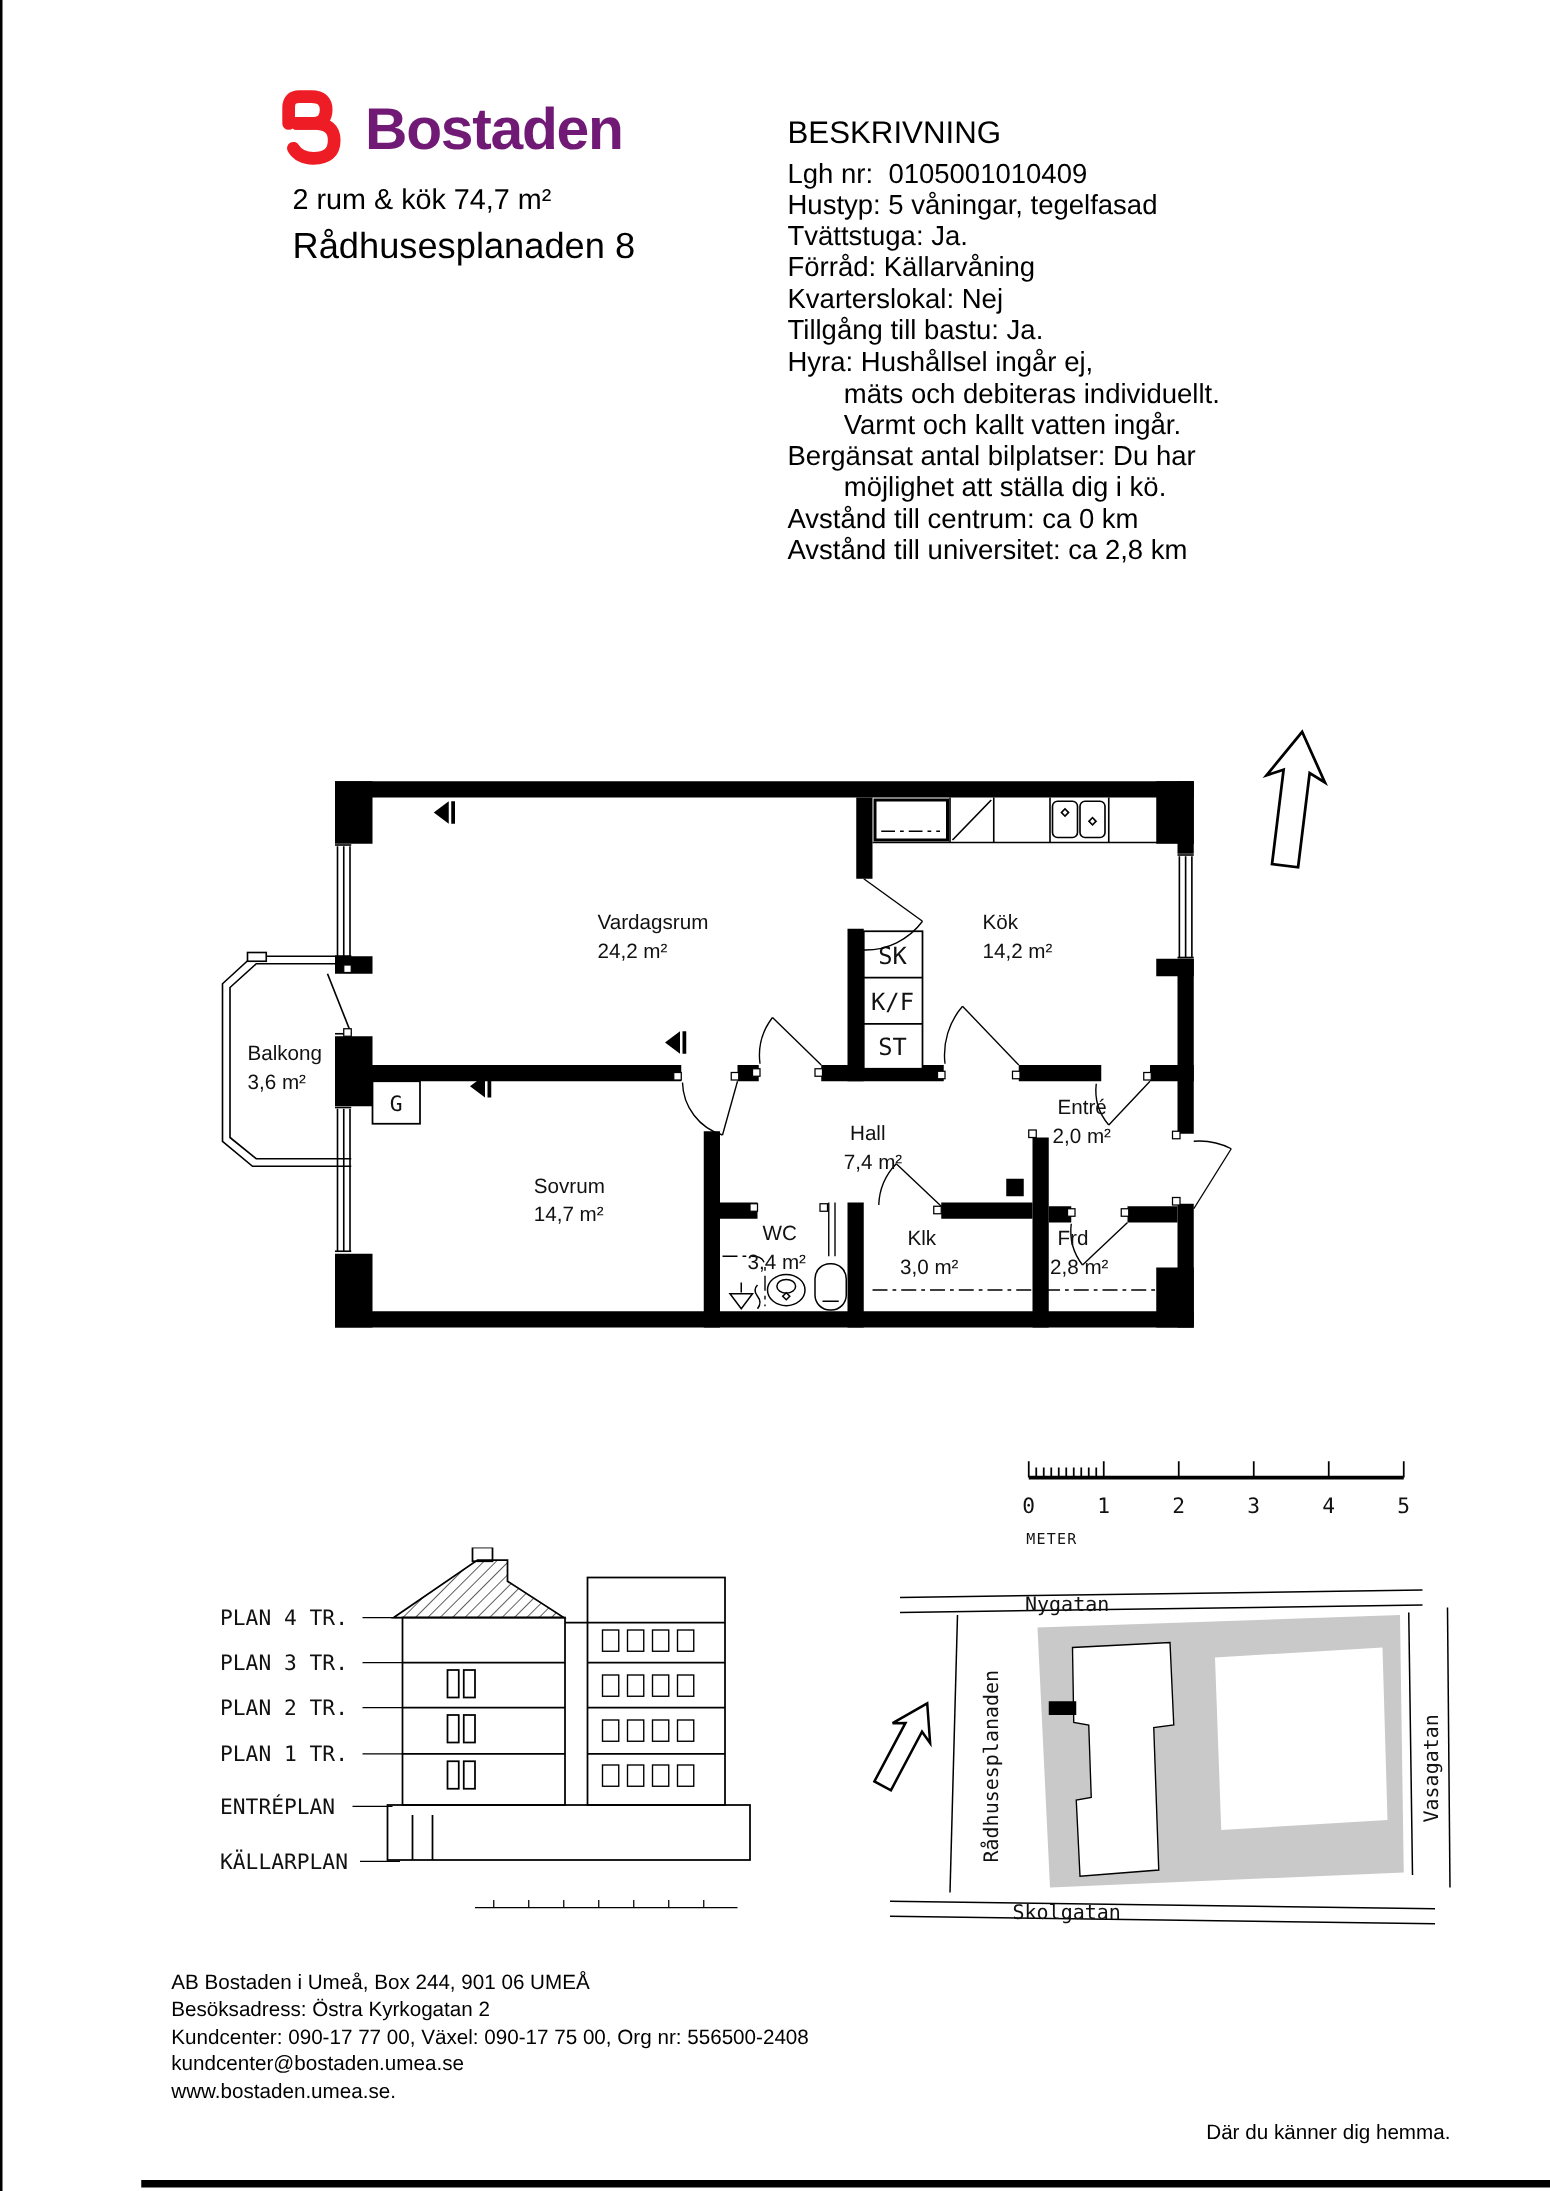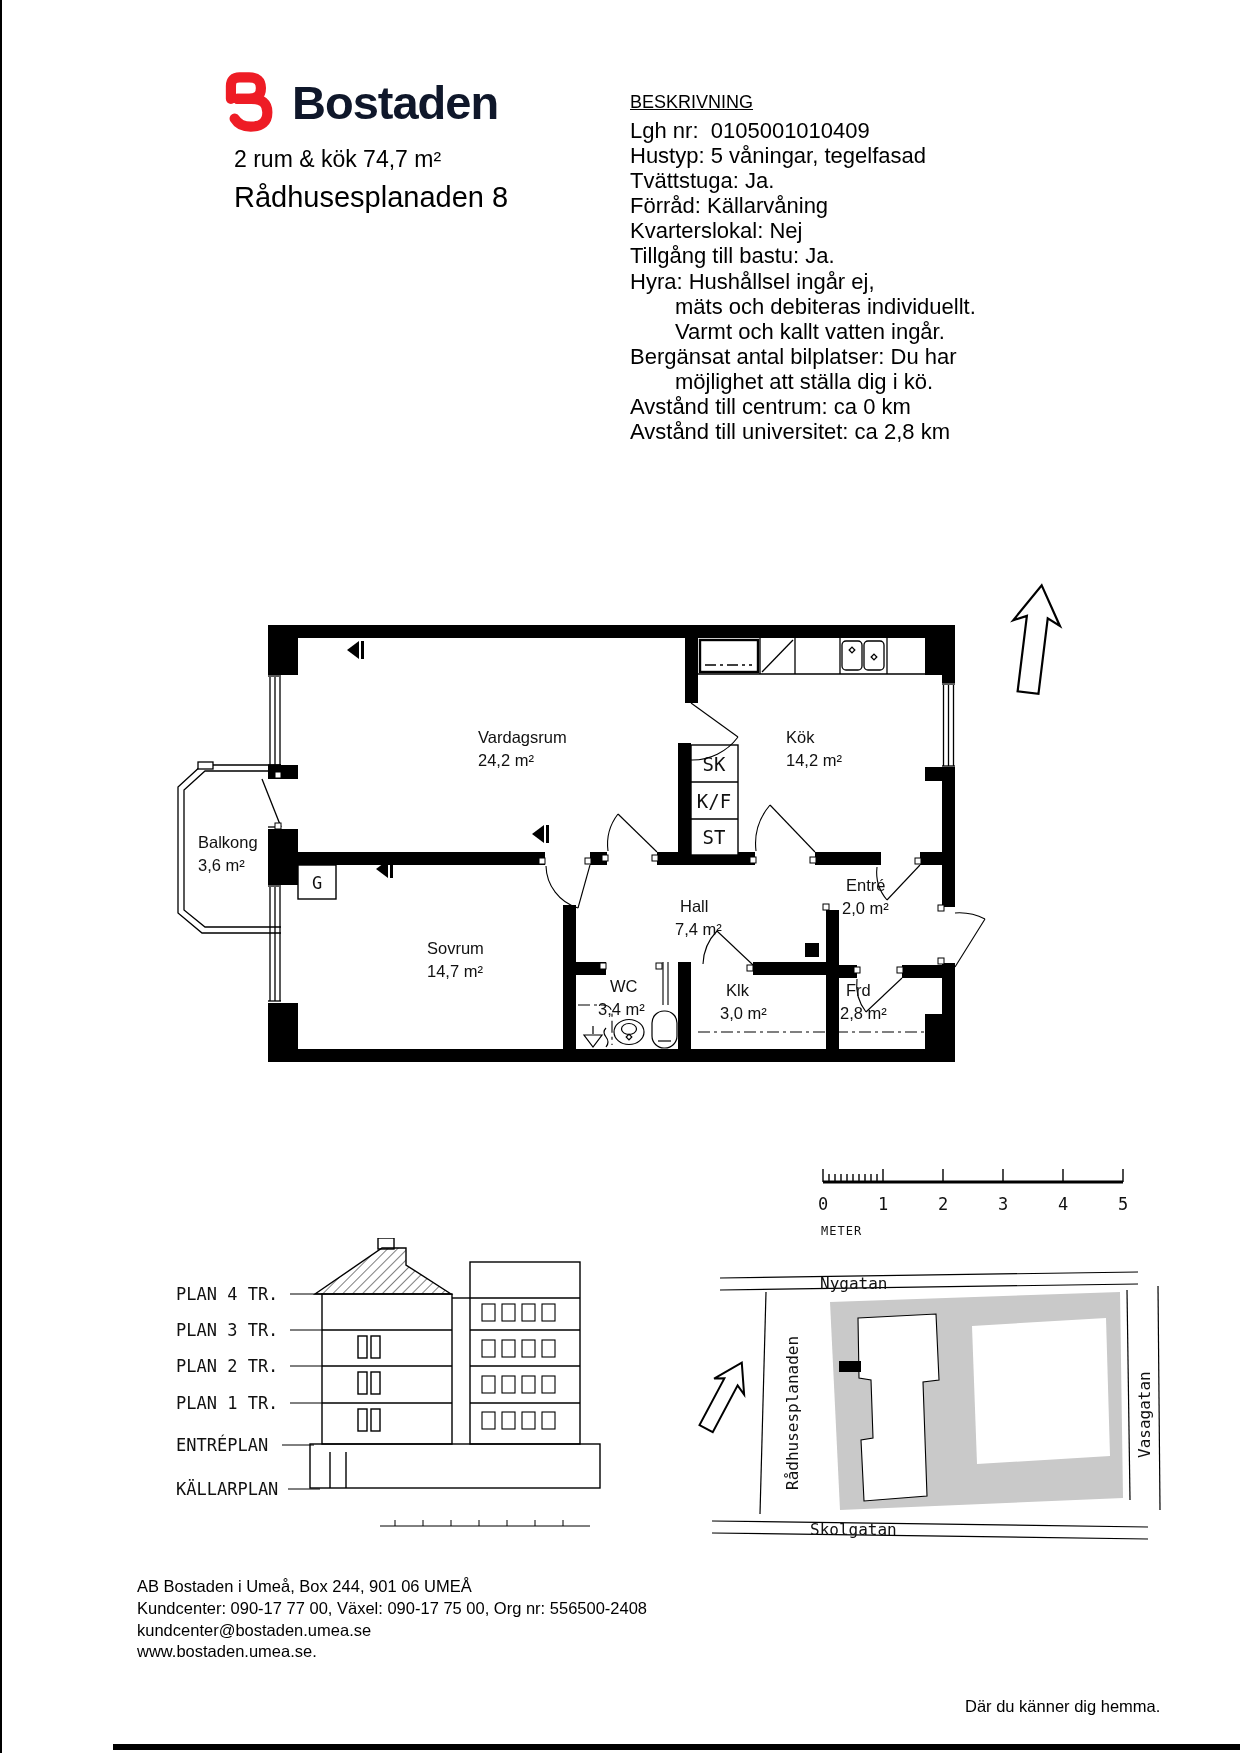"Bostaden" #logo-text { color: #0f172a -> #701a75 }
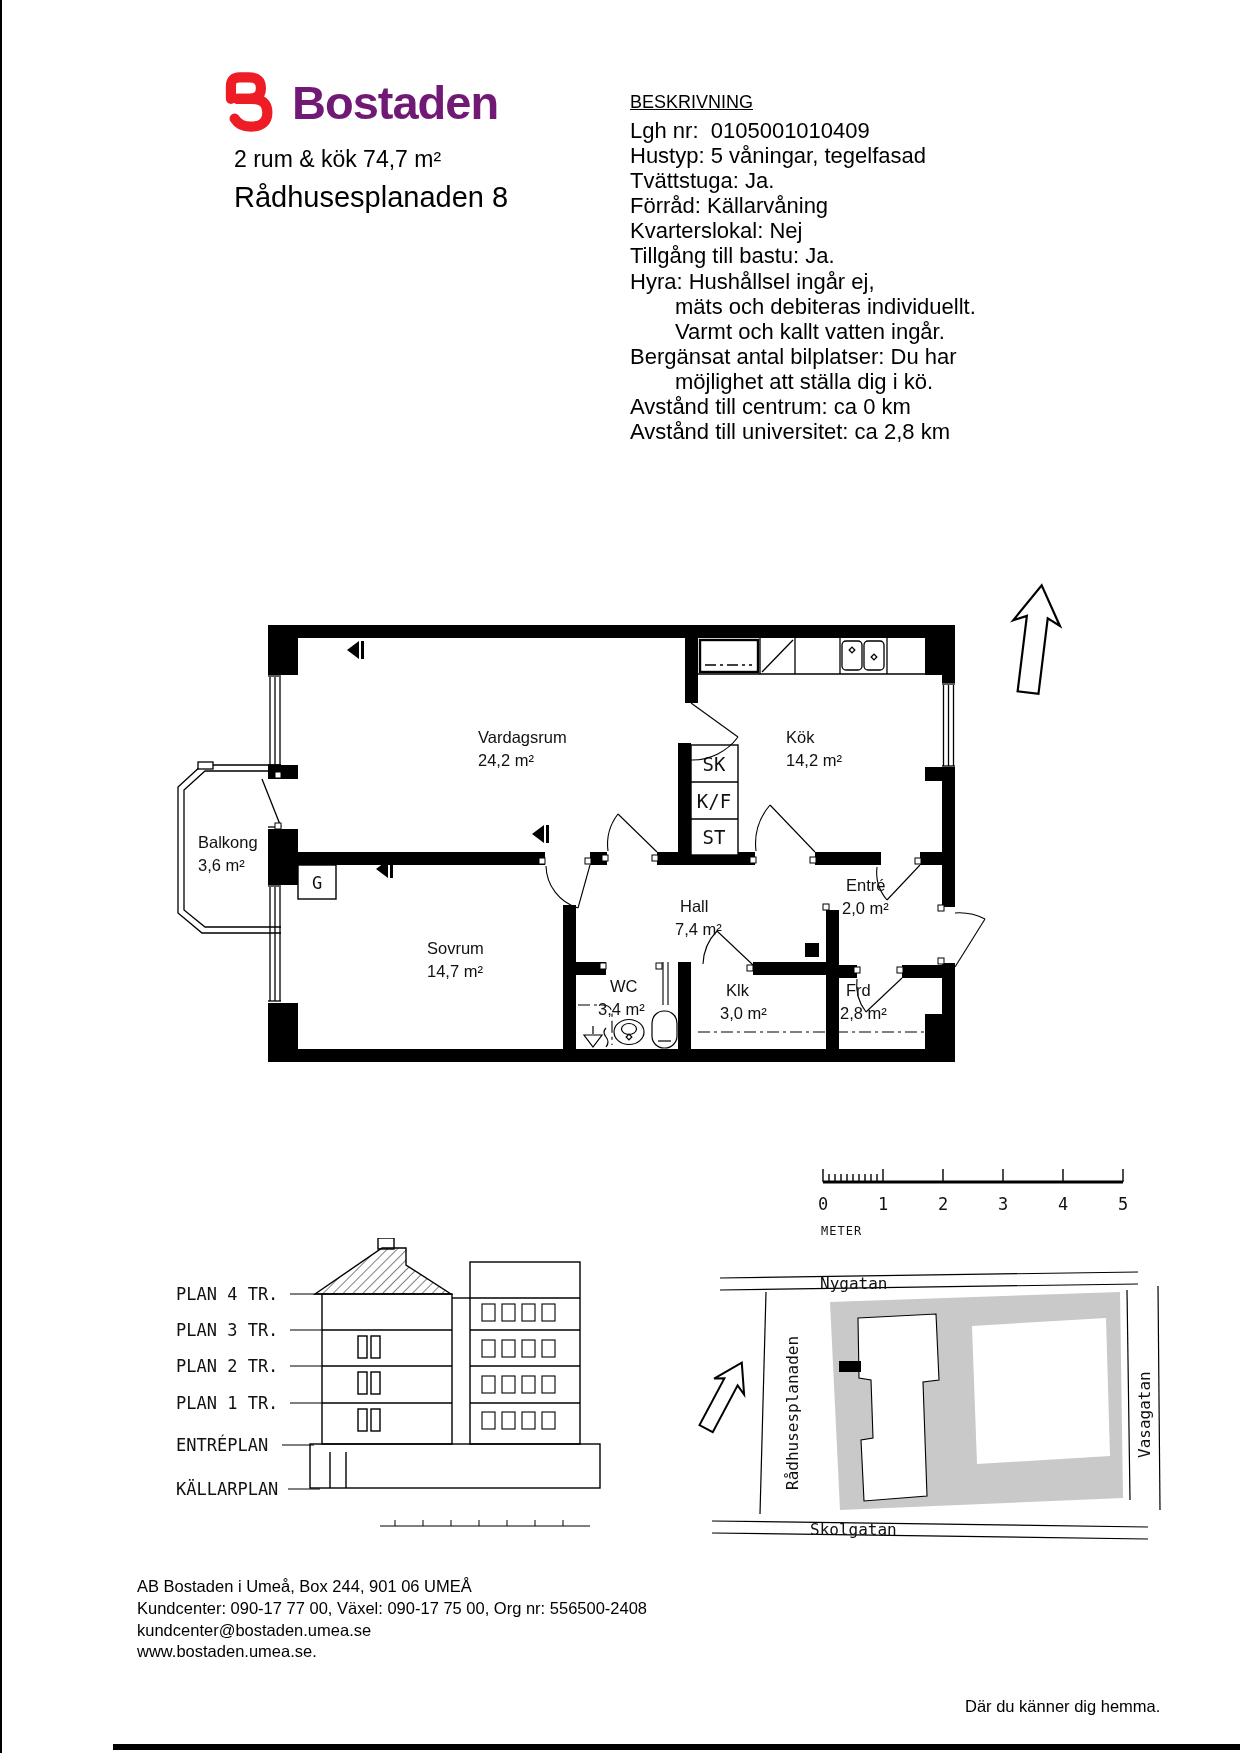"BESKRIVNING" #desc-title { font-size: 18px -> 25px; text-decoration: underline -> none }
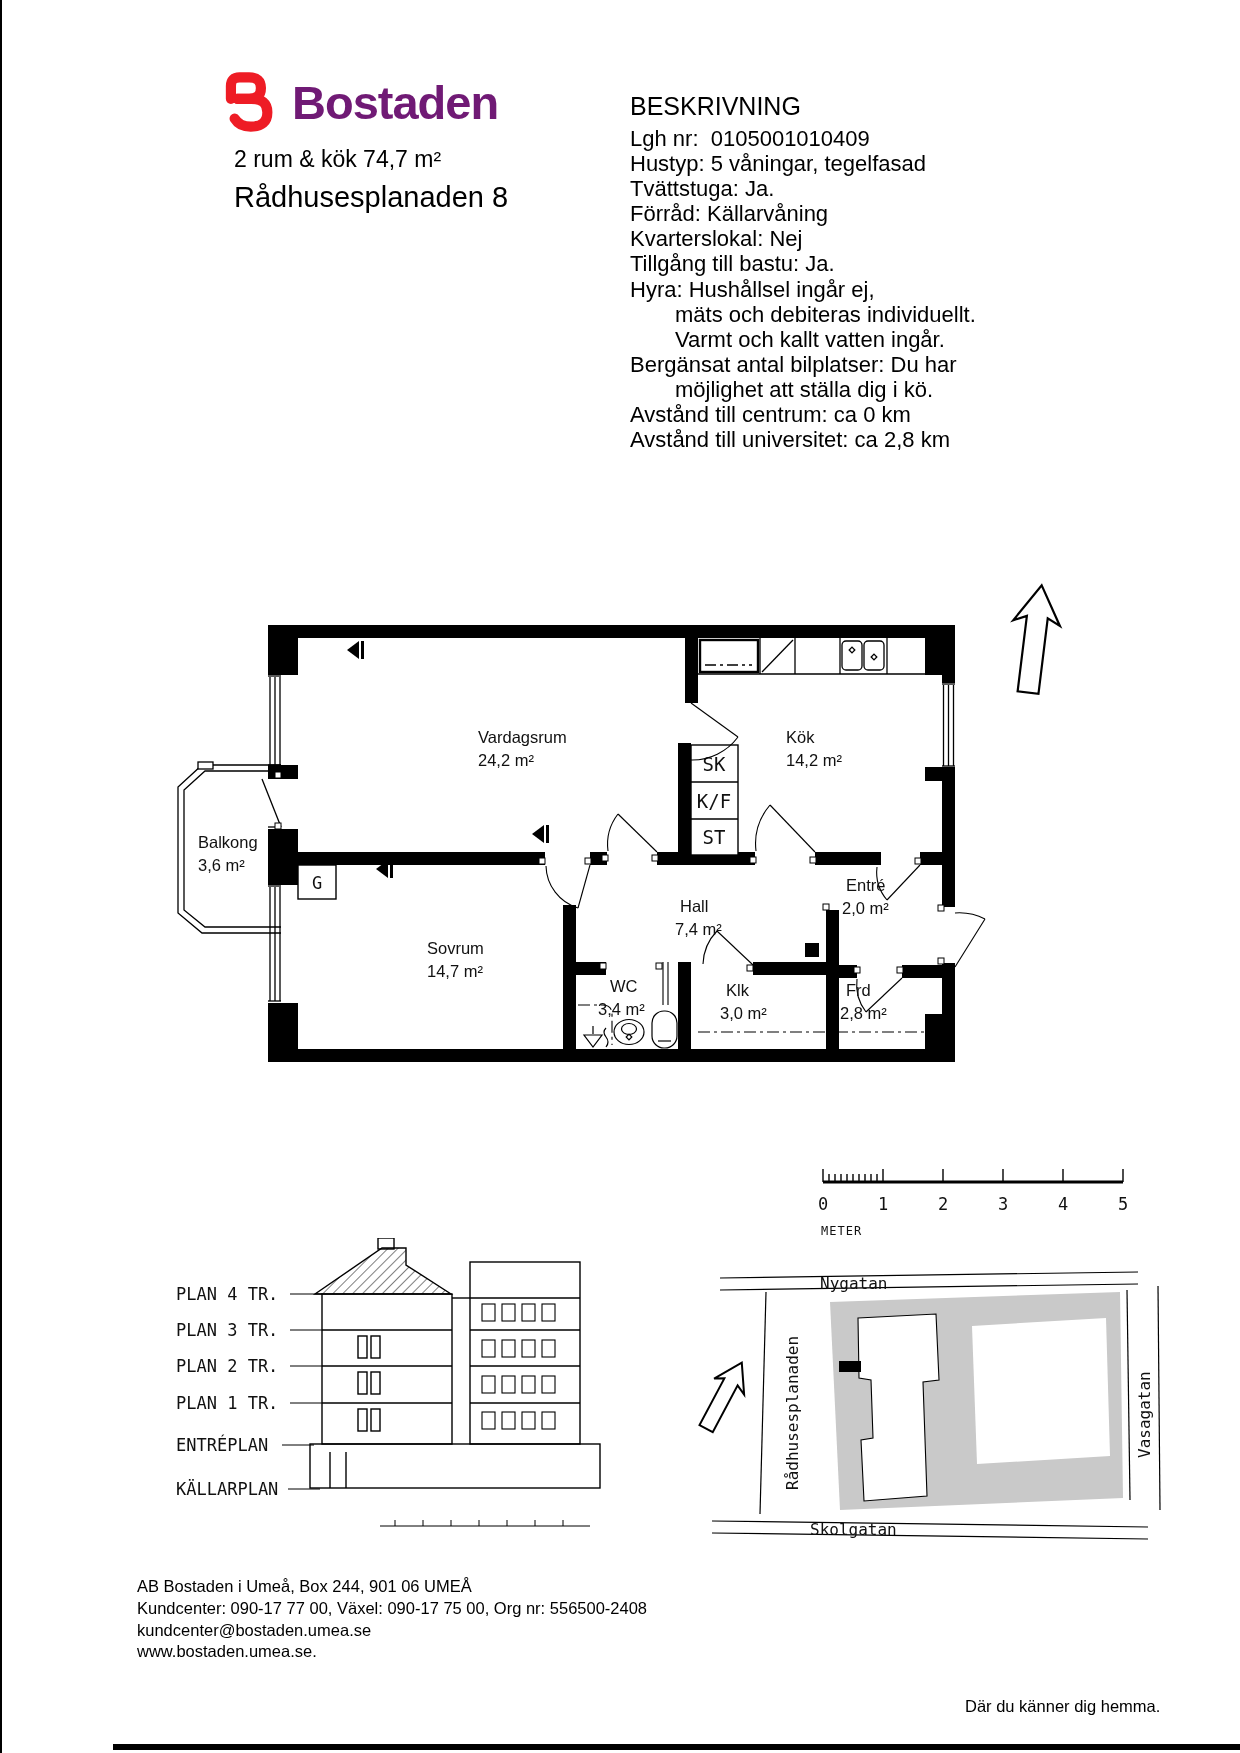"Besöksadress: Östra Kyrkogatan 2" div.footer-line { html: none -> <div>Besöksadress: Östra Kyrkogatan 2</div> }
